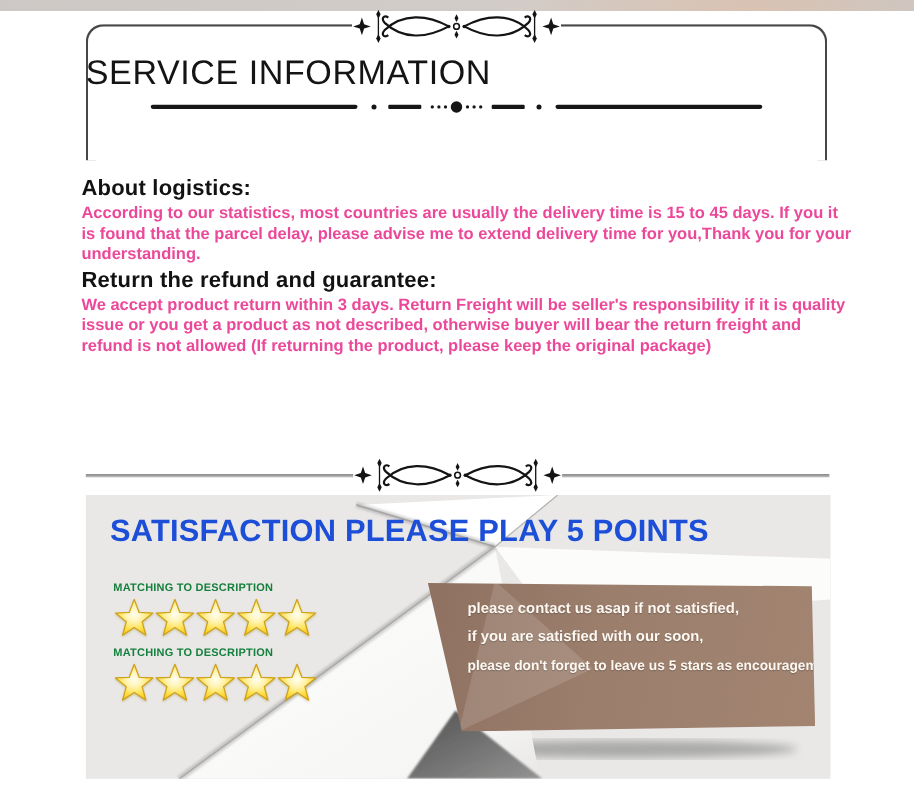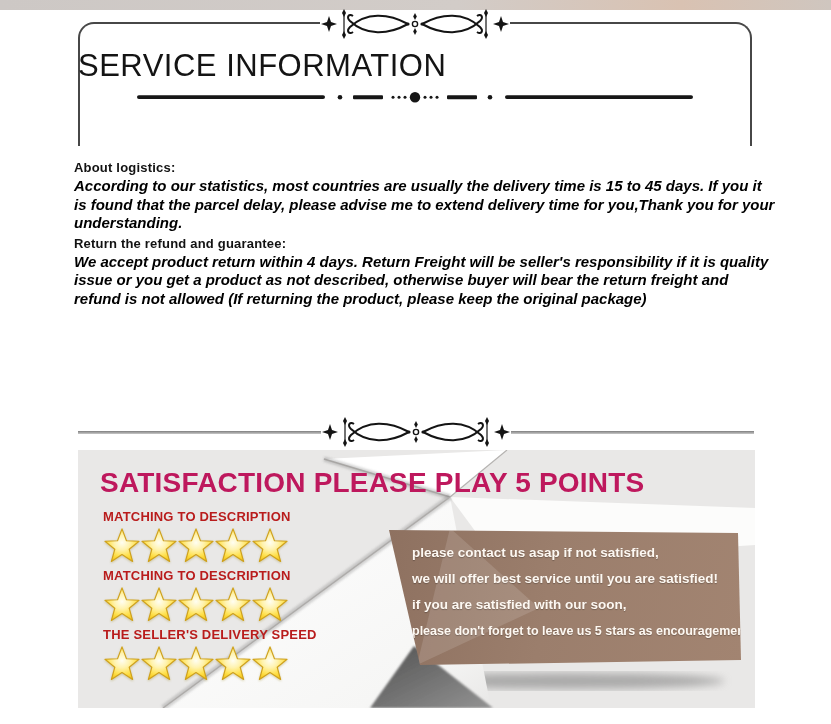"About logistics:" .sec-heading { font-size: 13px -> 20px }
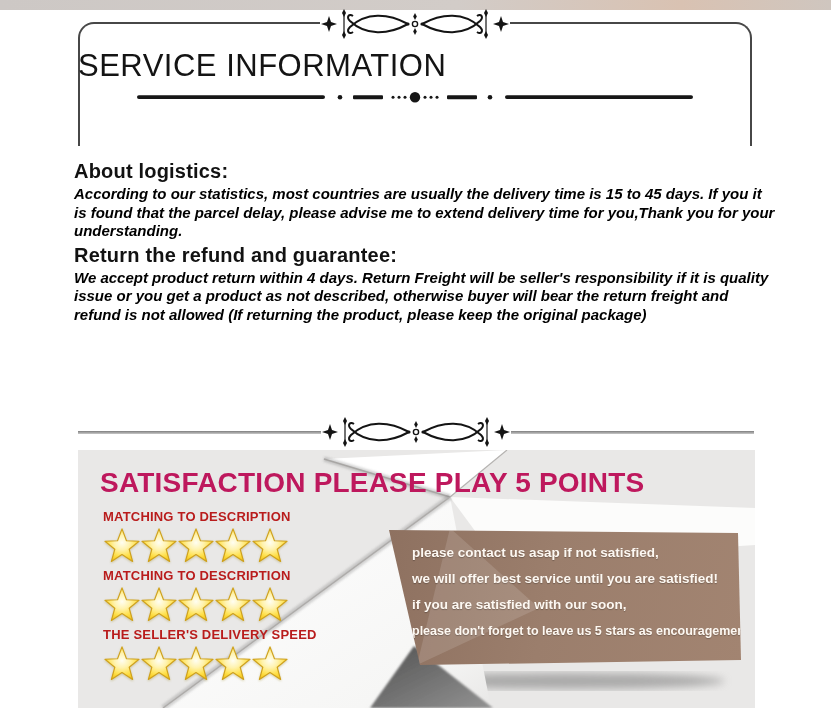"According to our statistics, most" .sec-body { color: #000000 -> #ec4899; font-style: italic -> none }
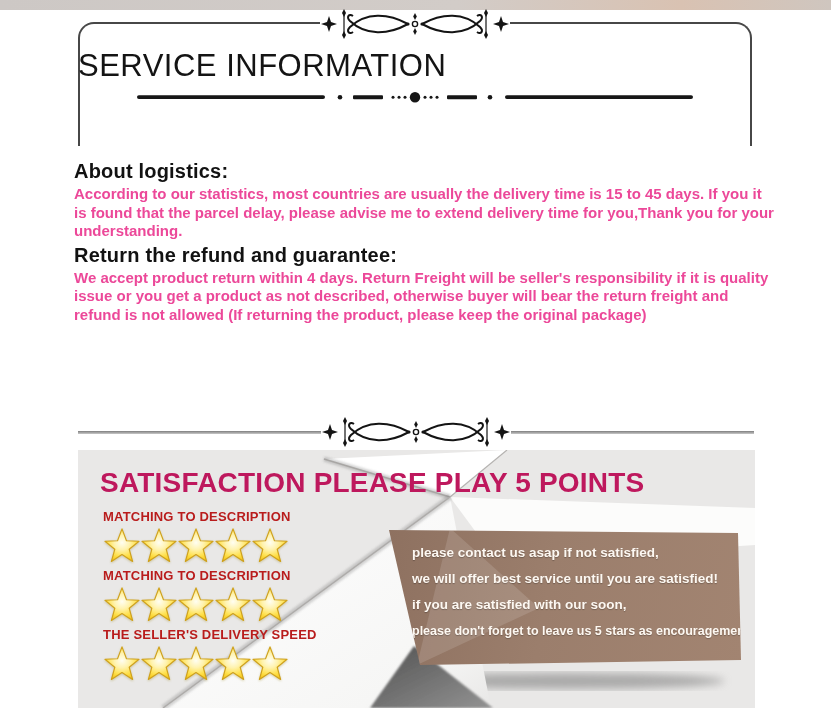"We accept product return within" p.sec-body { text: 4 -> 3 }
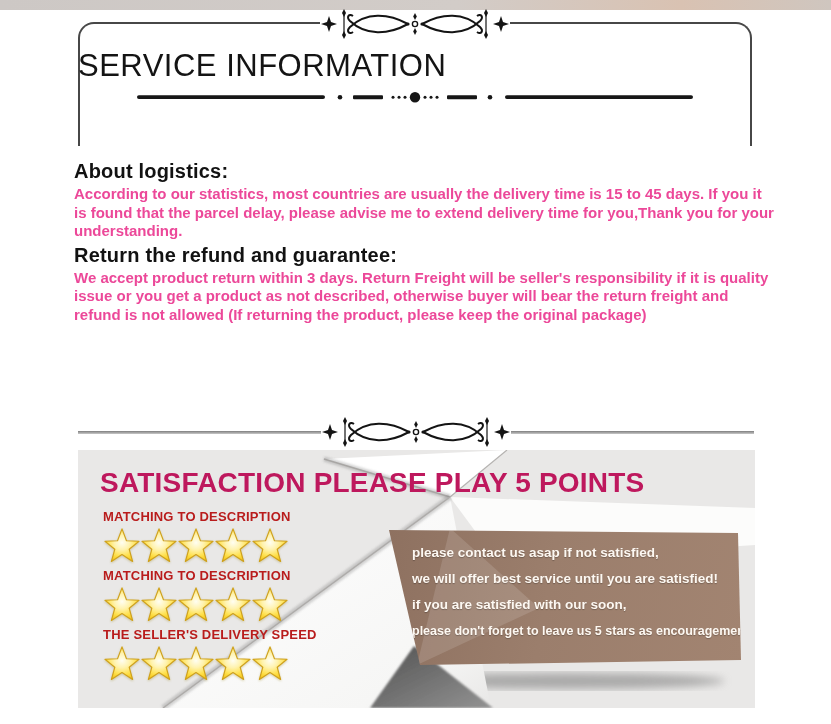"SATISFACTION PLEASE PLAY 5 POINTS" .sat-title { color: #be185d -> #1d4ed8 }
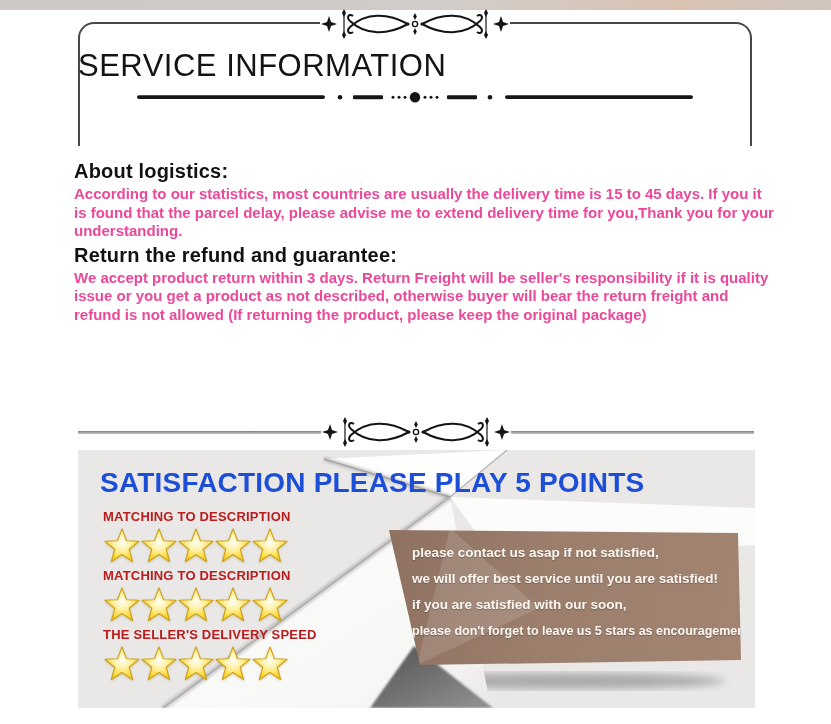"MATCHING TO DESCRIPTION" .rating-label { color: #b91c1c -> #15803d; font-size: 13px -> 10px; margin-top: none -> 20px }
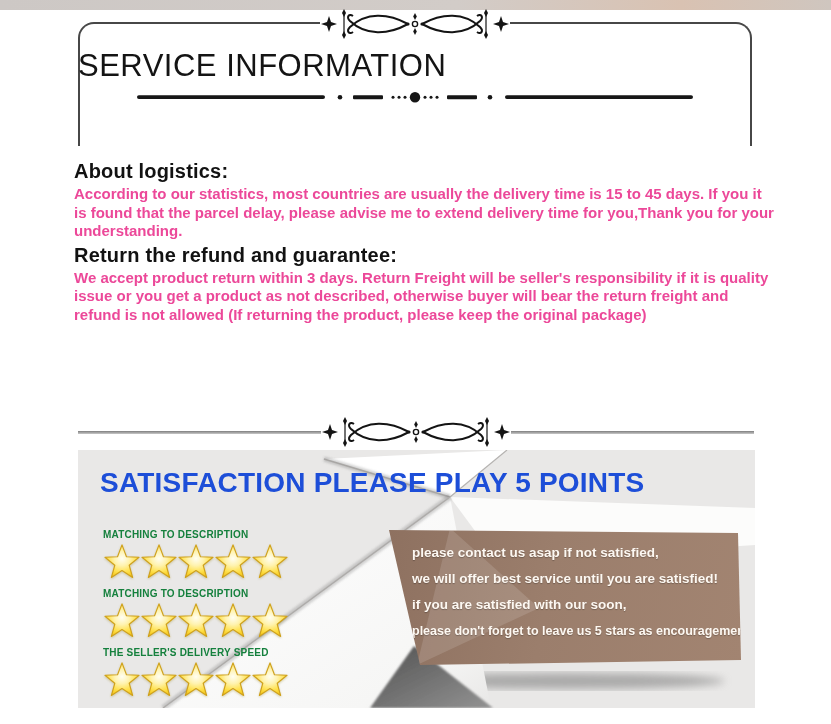"please contact us asap if" .note-lines { left: 23px -> 36px }
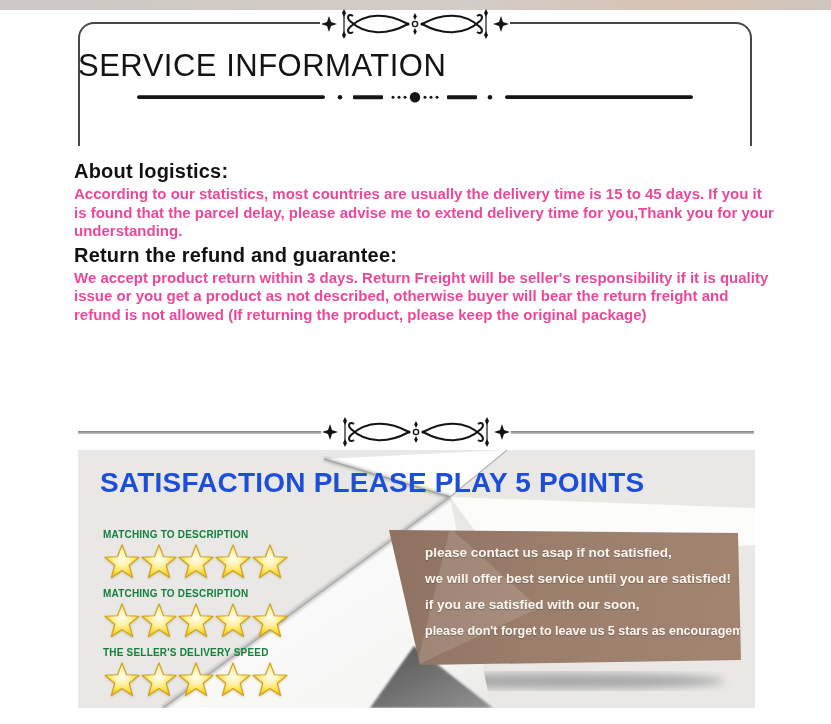"we will offer best service" div.note-line { html: <div>we will offer best service until you are satisfied!</div> -> none }
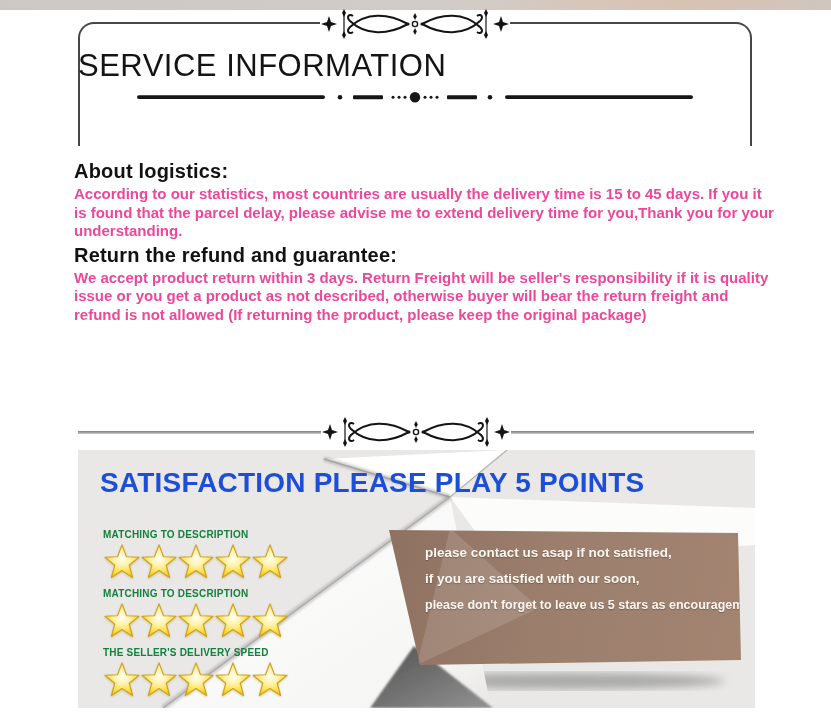"THE SELLER'S DELIVERY SPEED" div.rating-group { html: <div> <div>THE SELLER'S DELIVERY SPEED</div> <div> <svg> <path></path> </svg> <svg> <path></path> </svg> <svg> <path></path> </svg> <svg> <path></path> </svg> <svg> <path></path> </svg> </div> </div> -> none }
